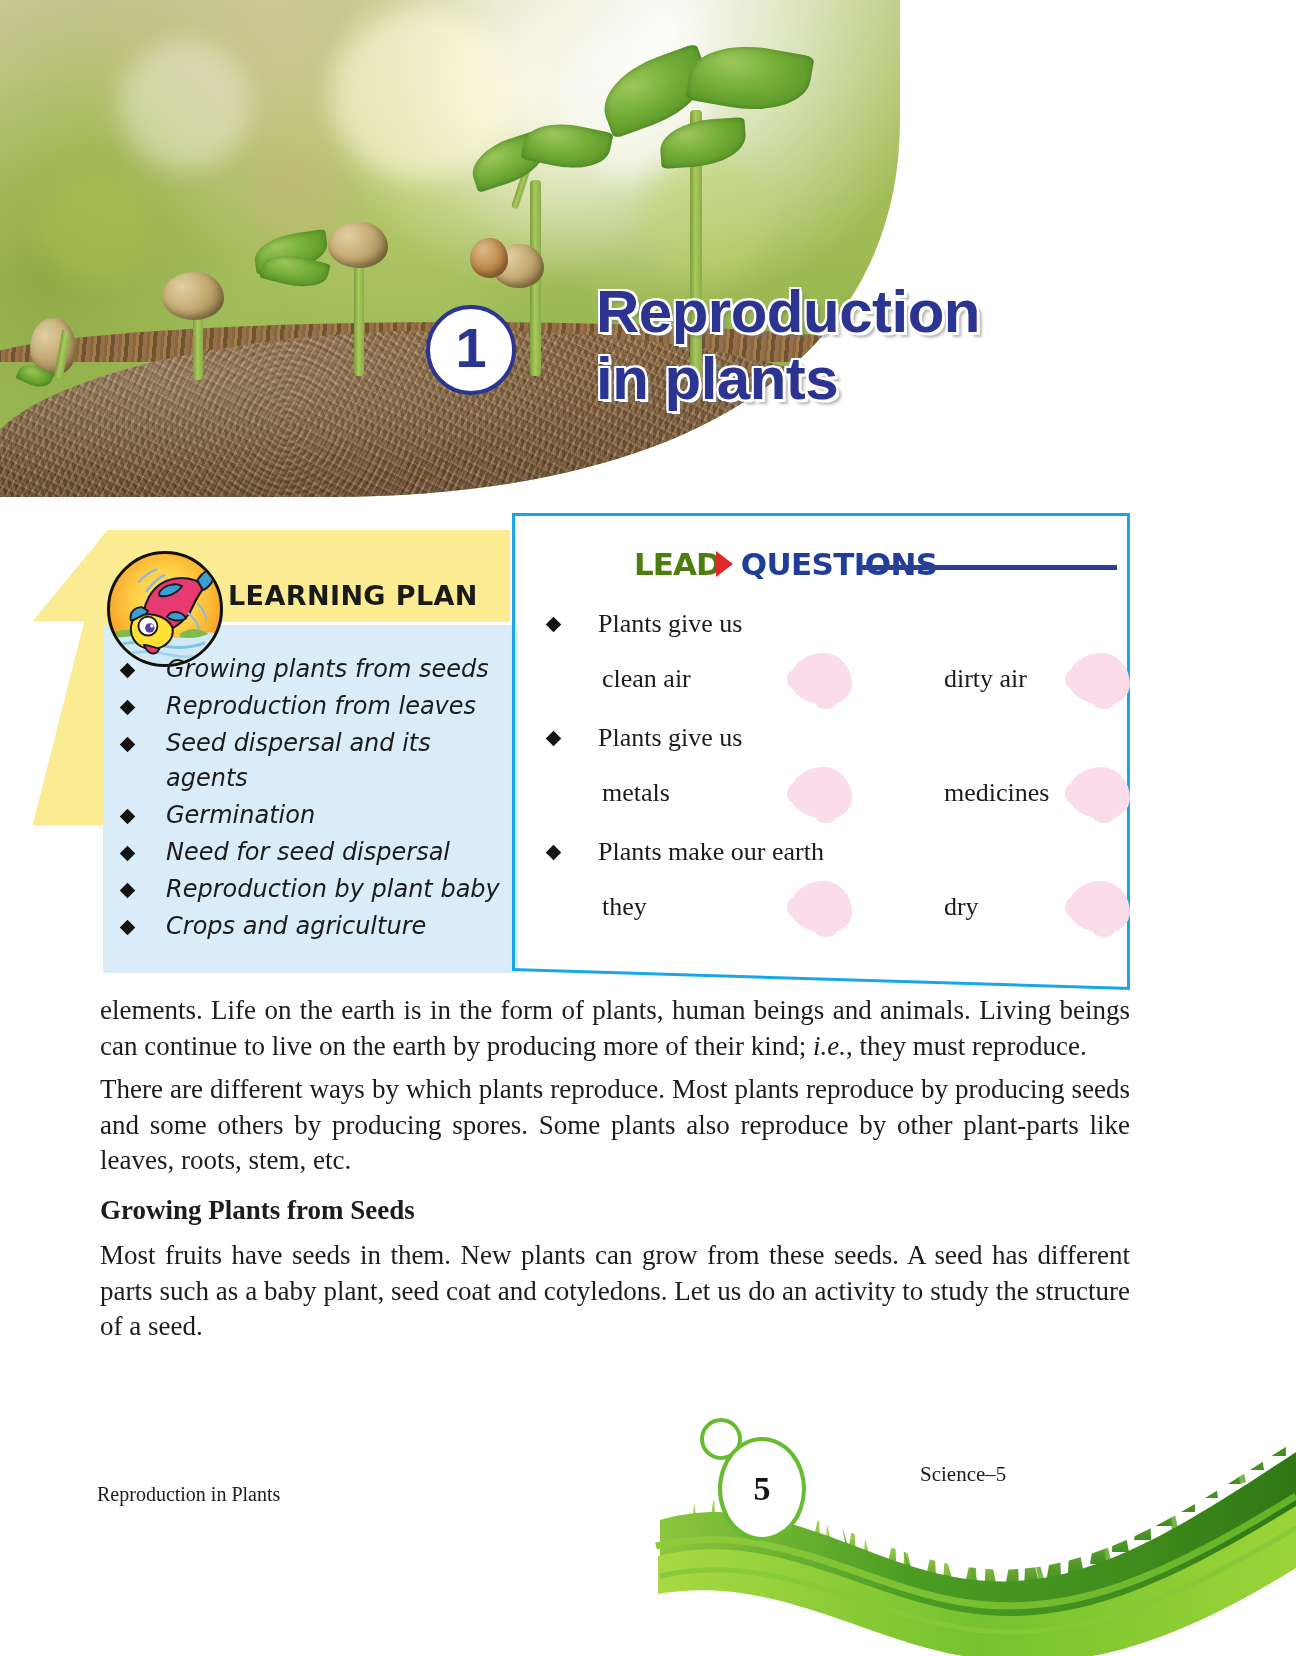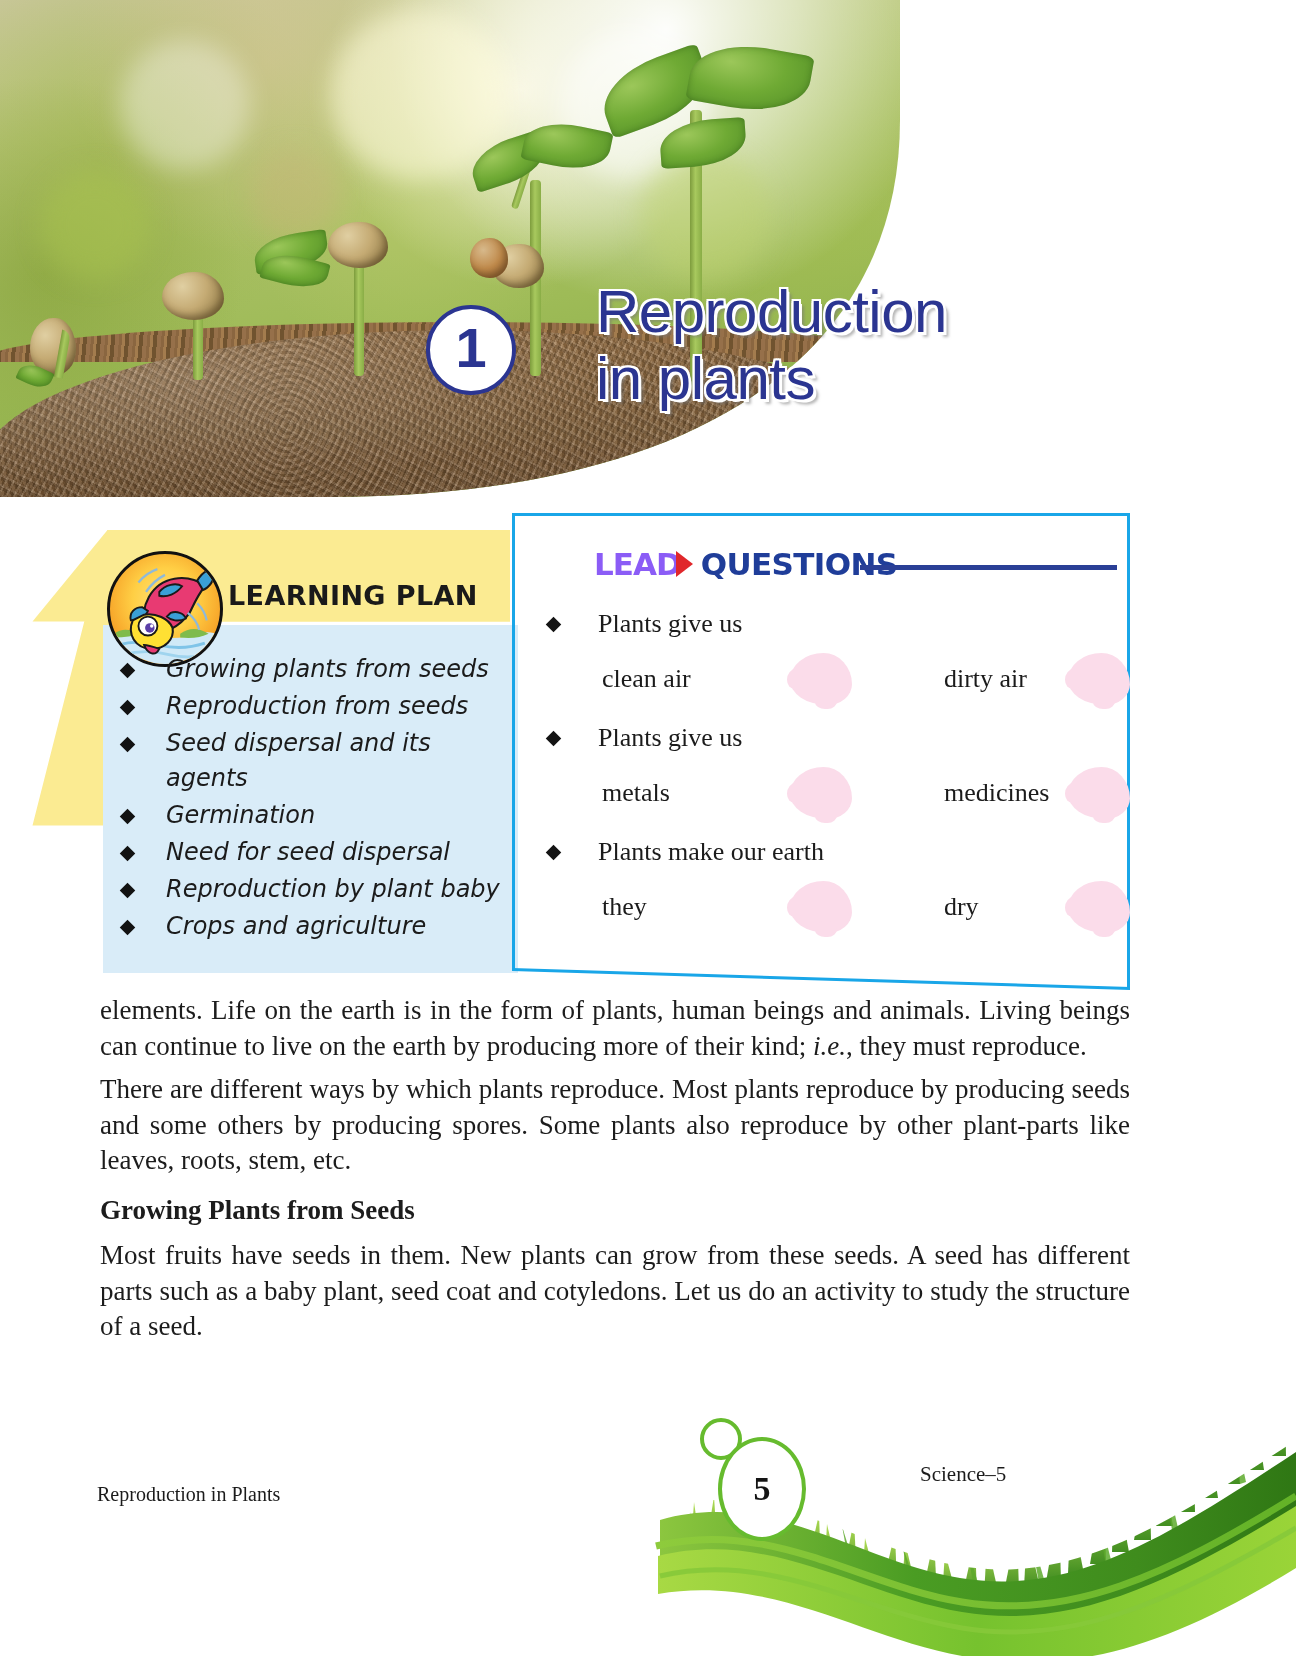"Reproduction" .chapter-title { font-weight: normal -> bold }
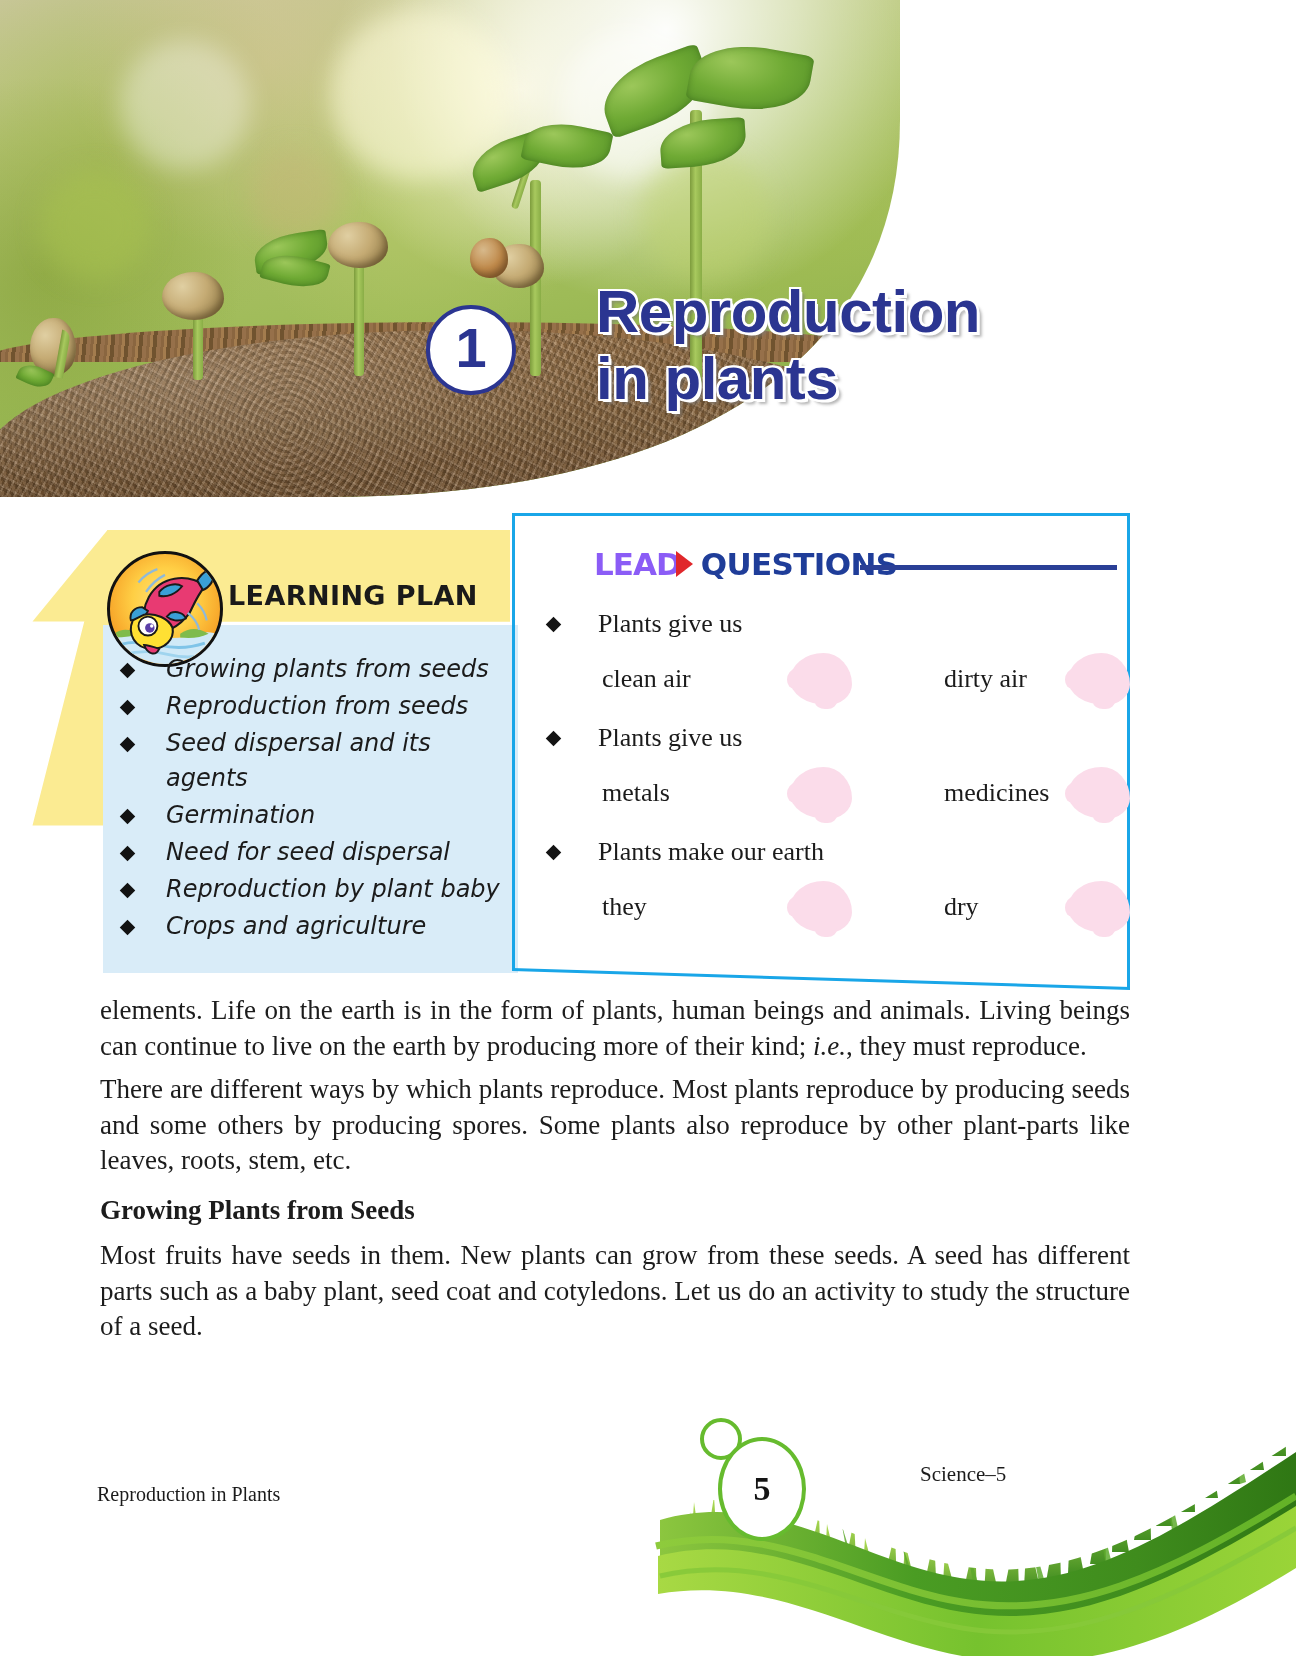"LEAD" .lq-lead { color: #8b5cf6 -> #4d7c0f; margin-left: none -> 40px }
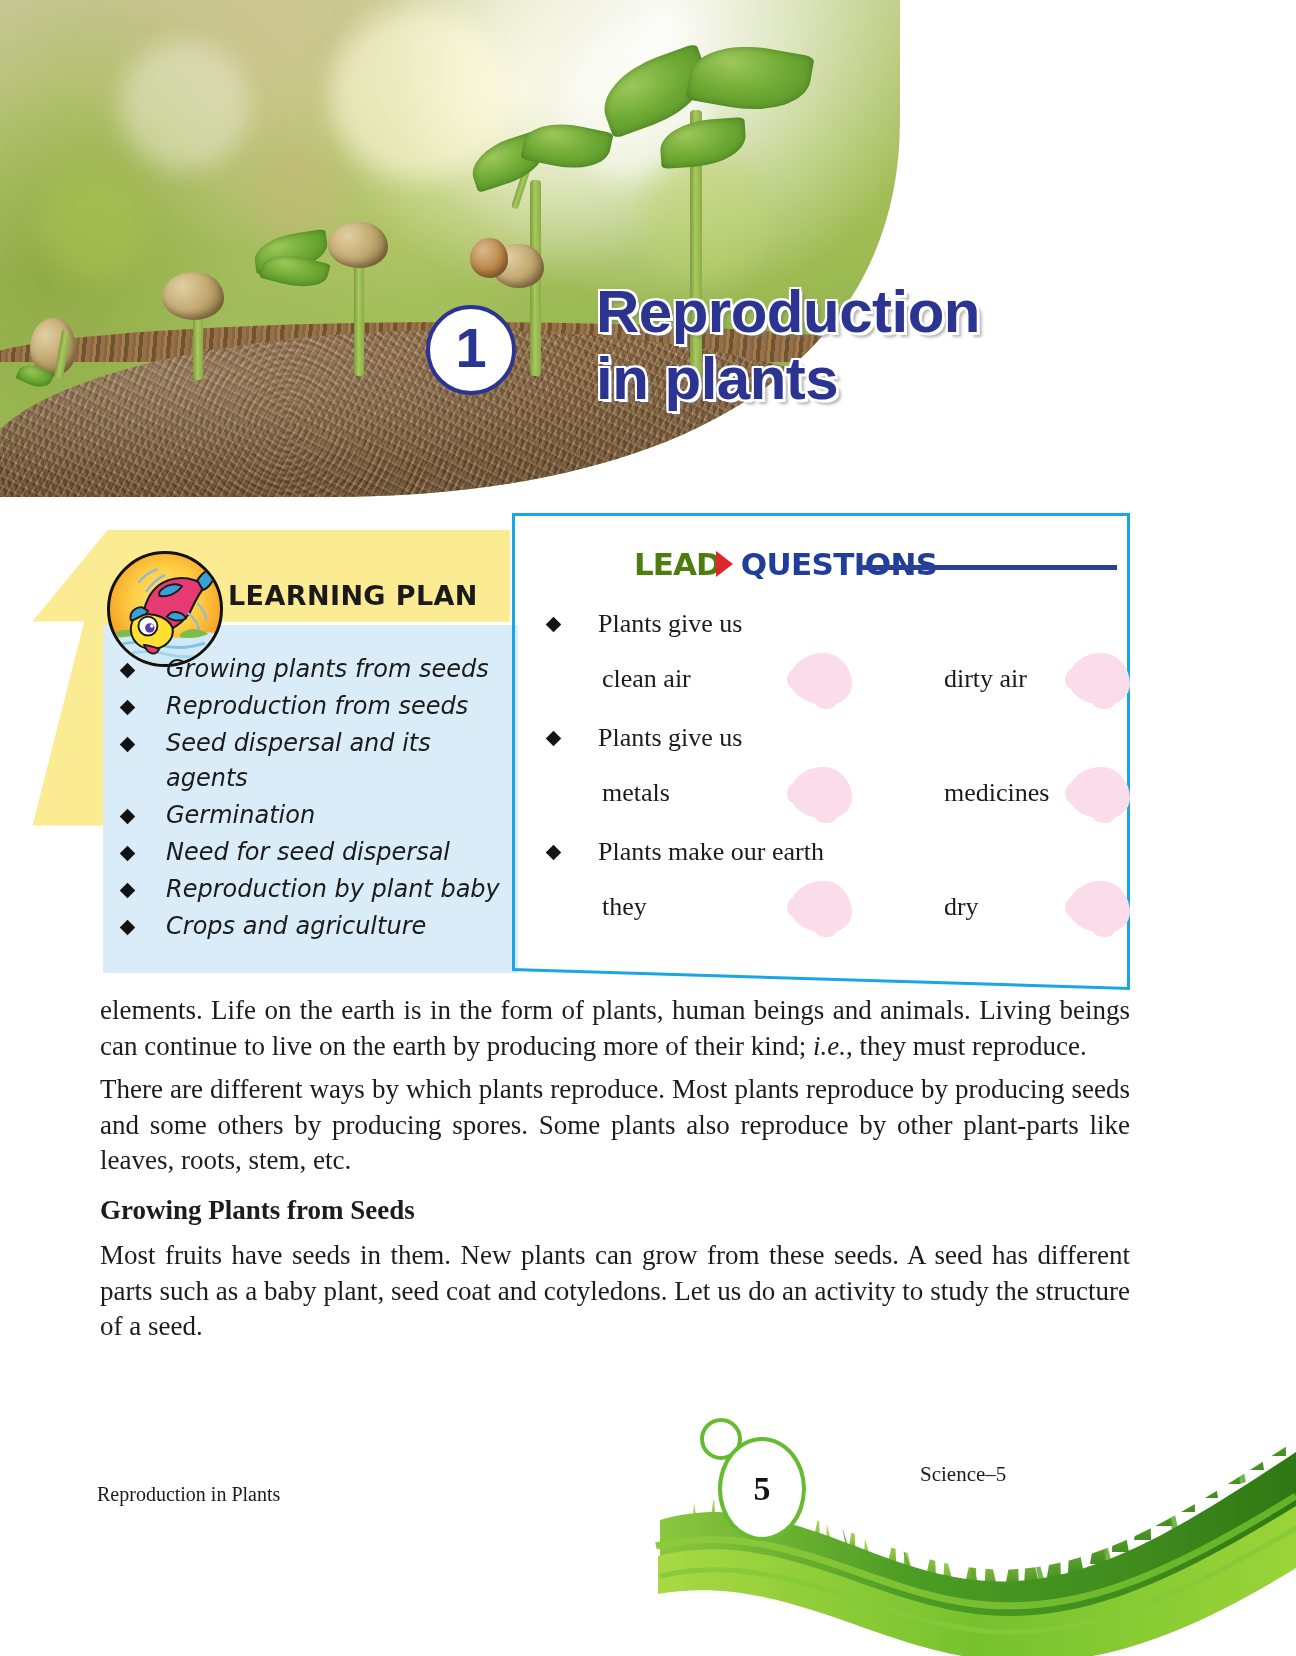"Reproduction from seeds" span { text: seeds -> leaves }
